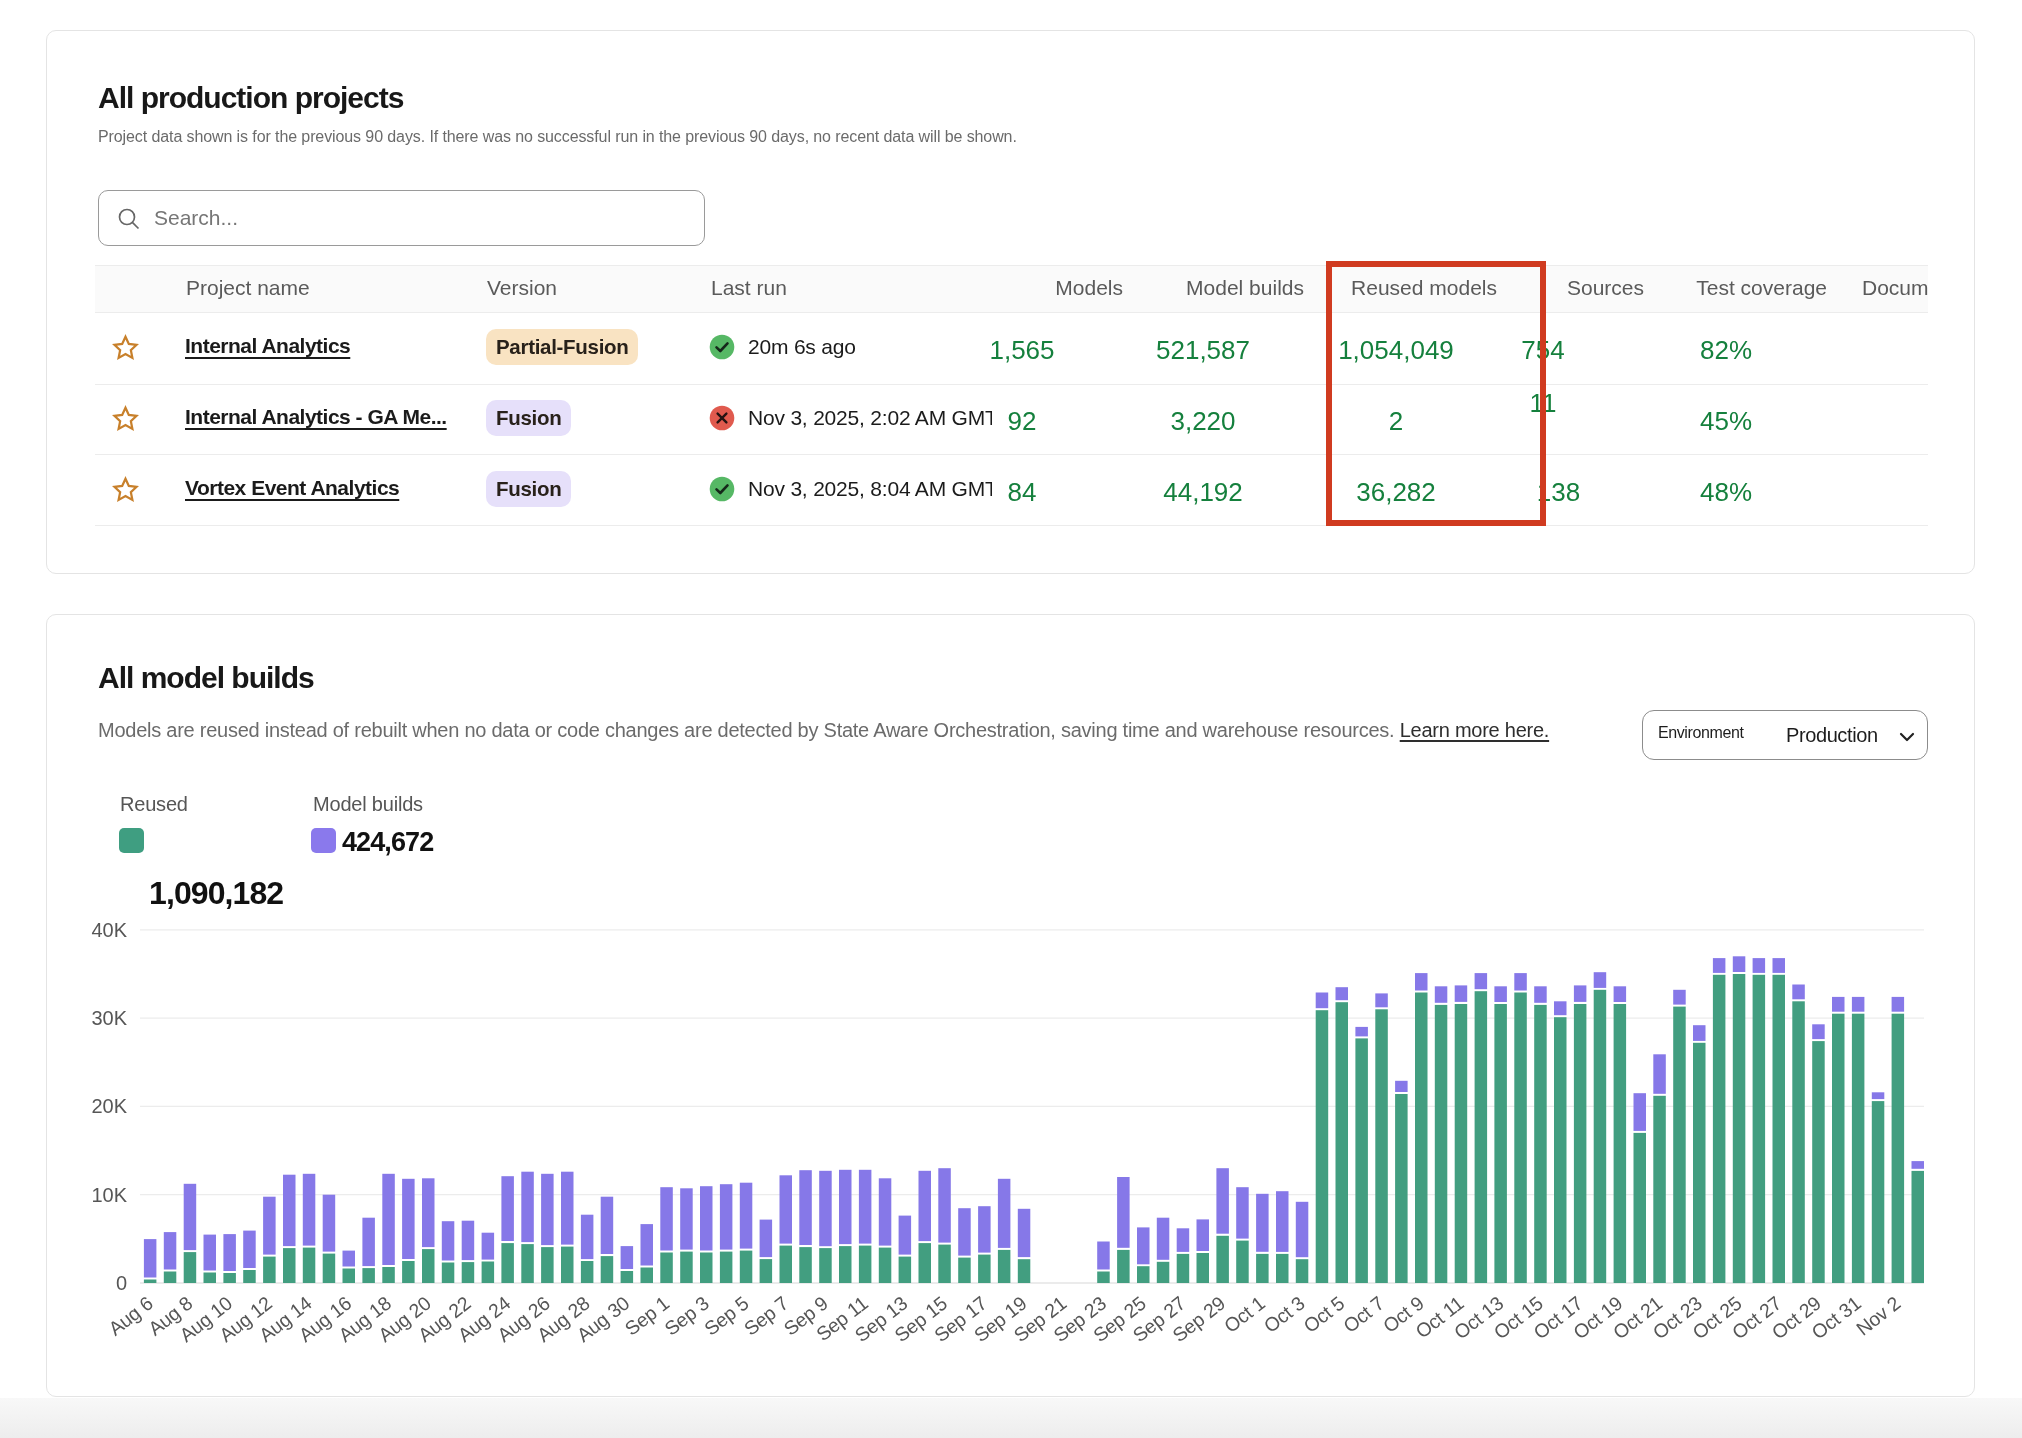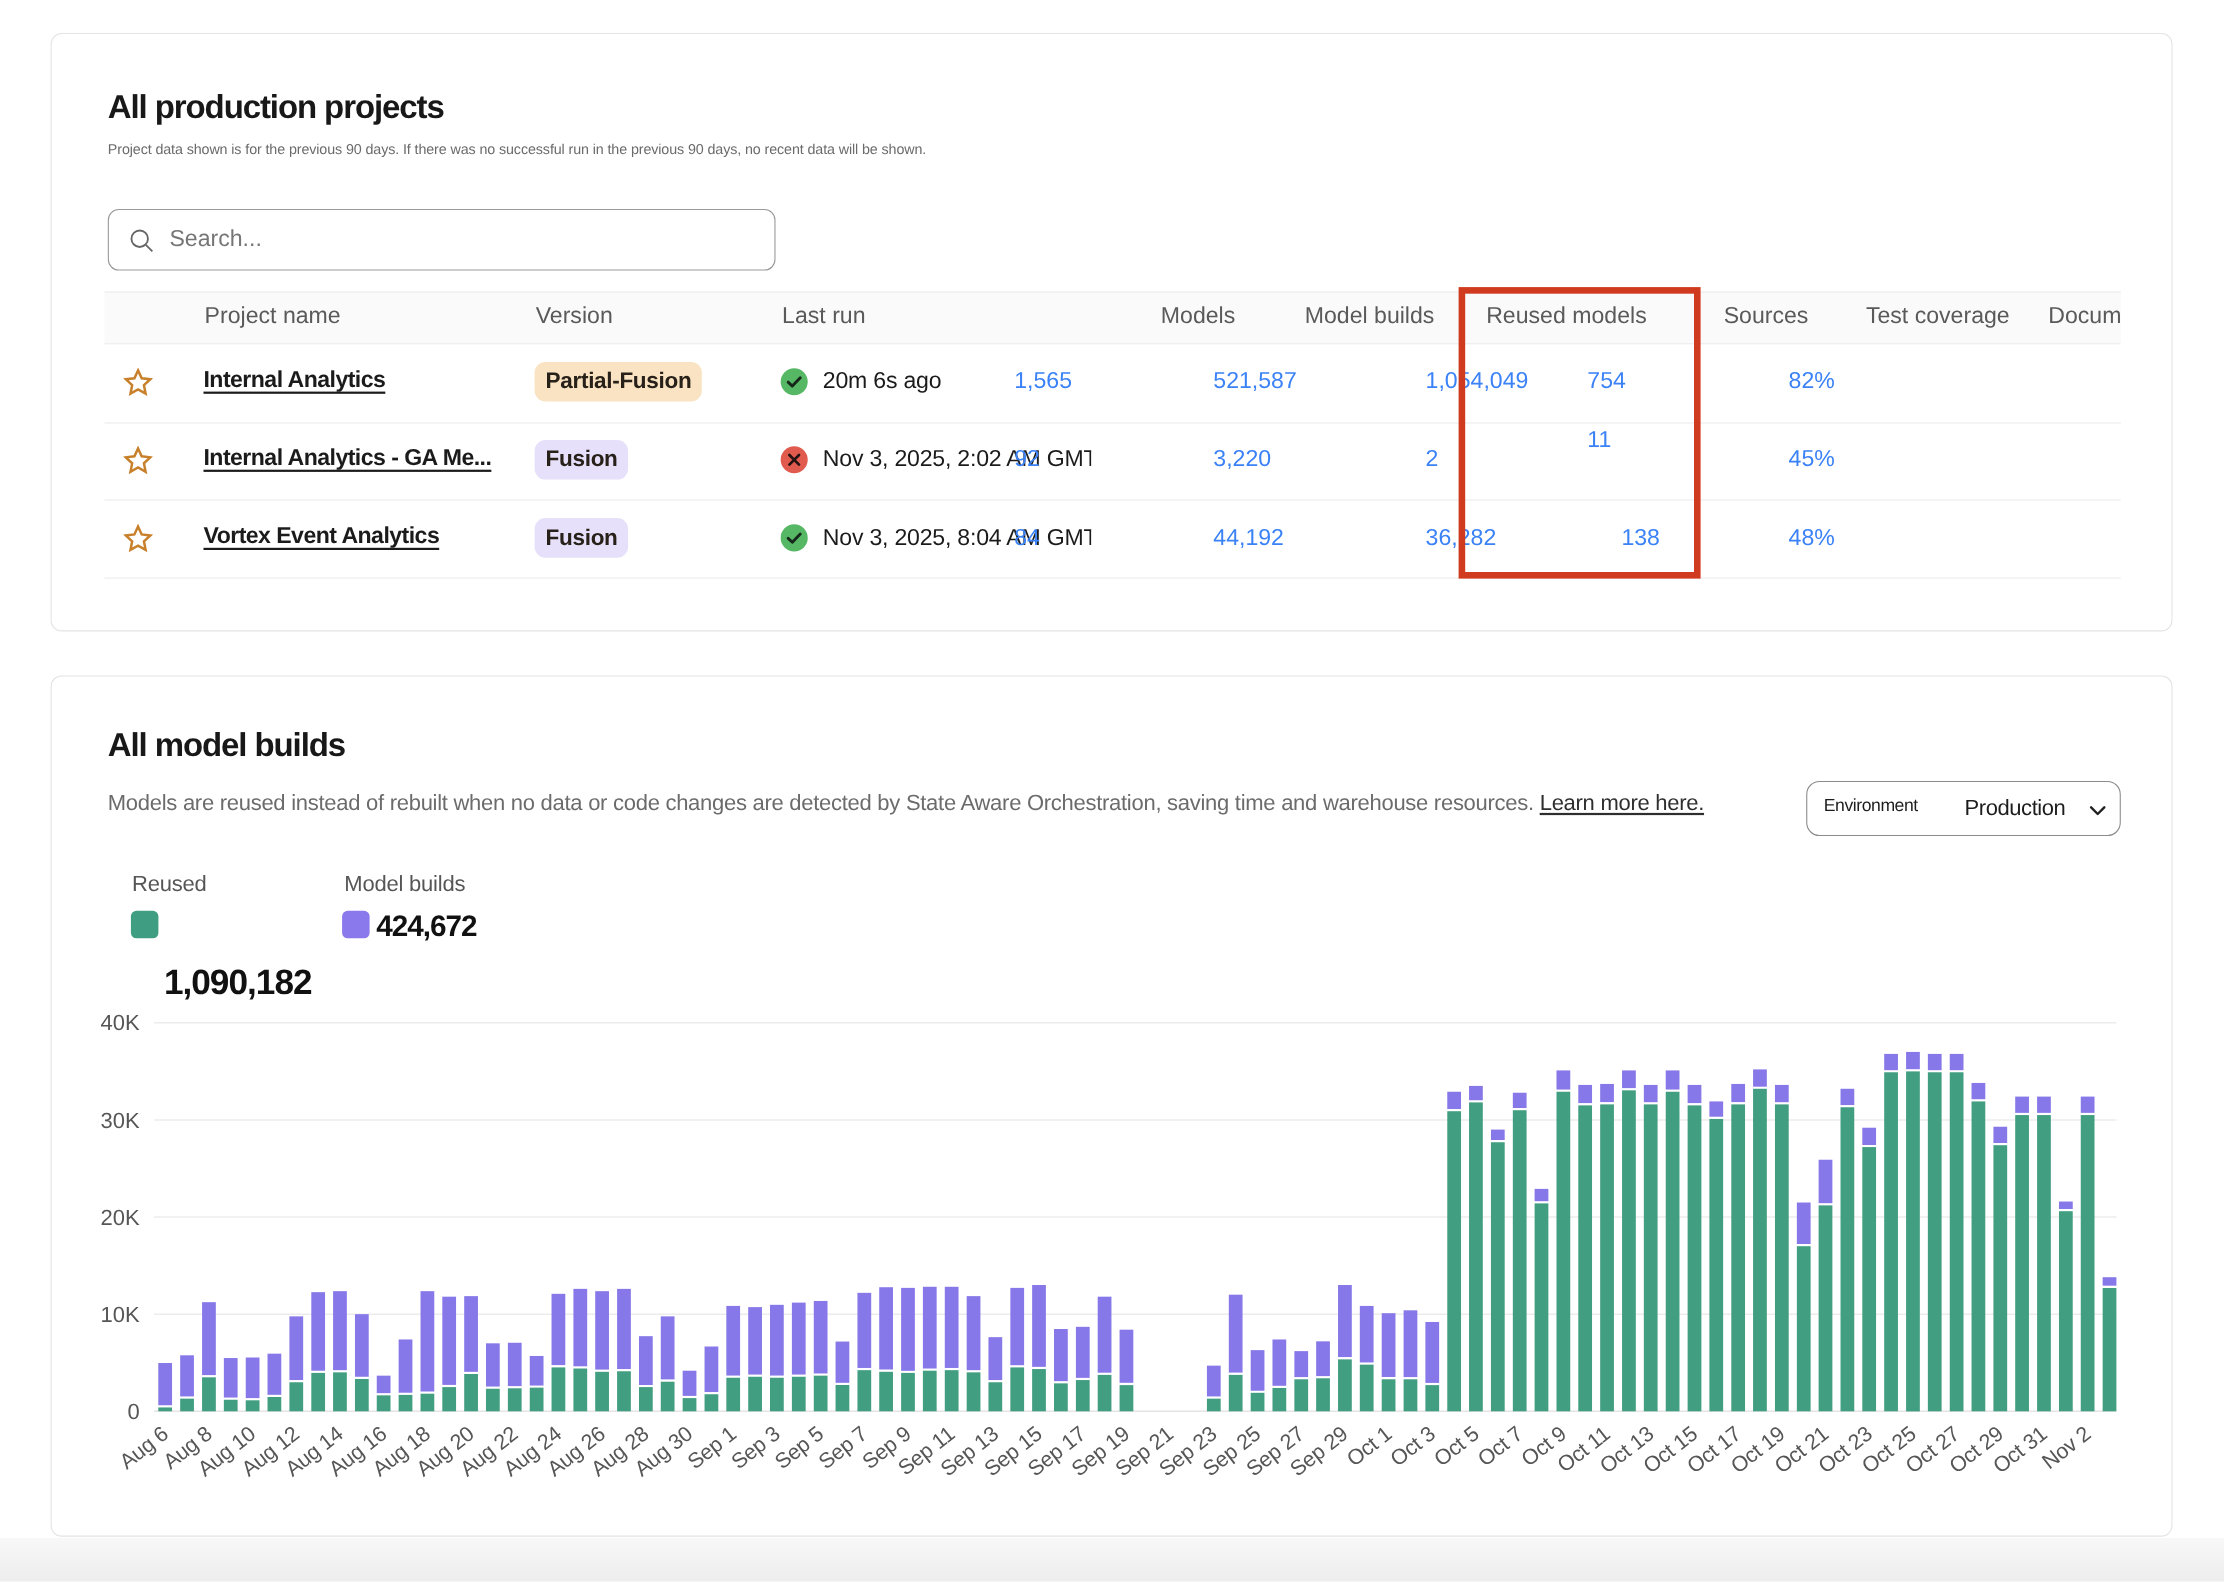"Project data shown is for" div.abs { font-size: 13px -> 16px }
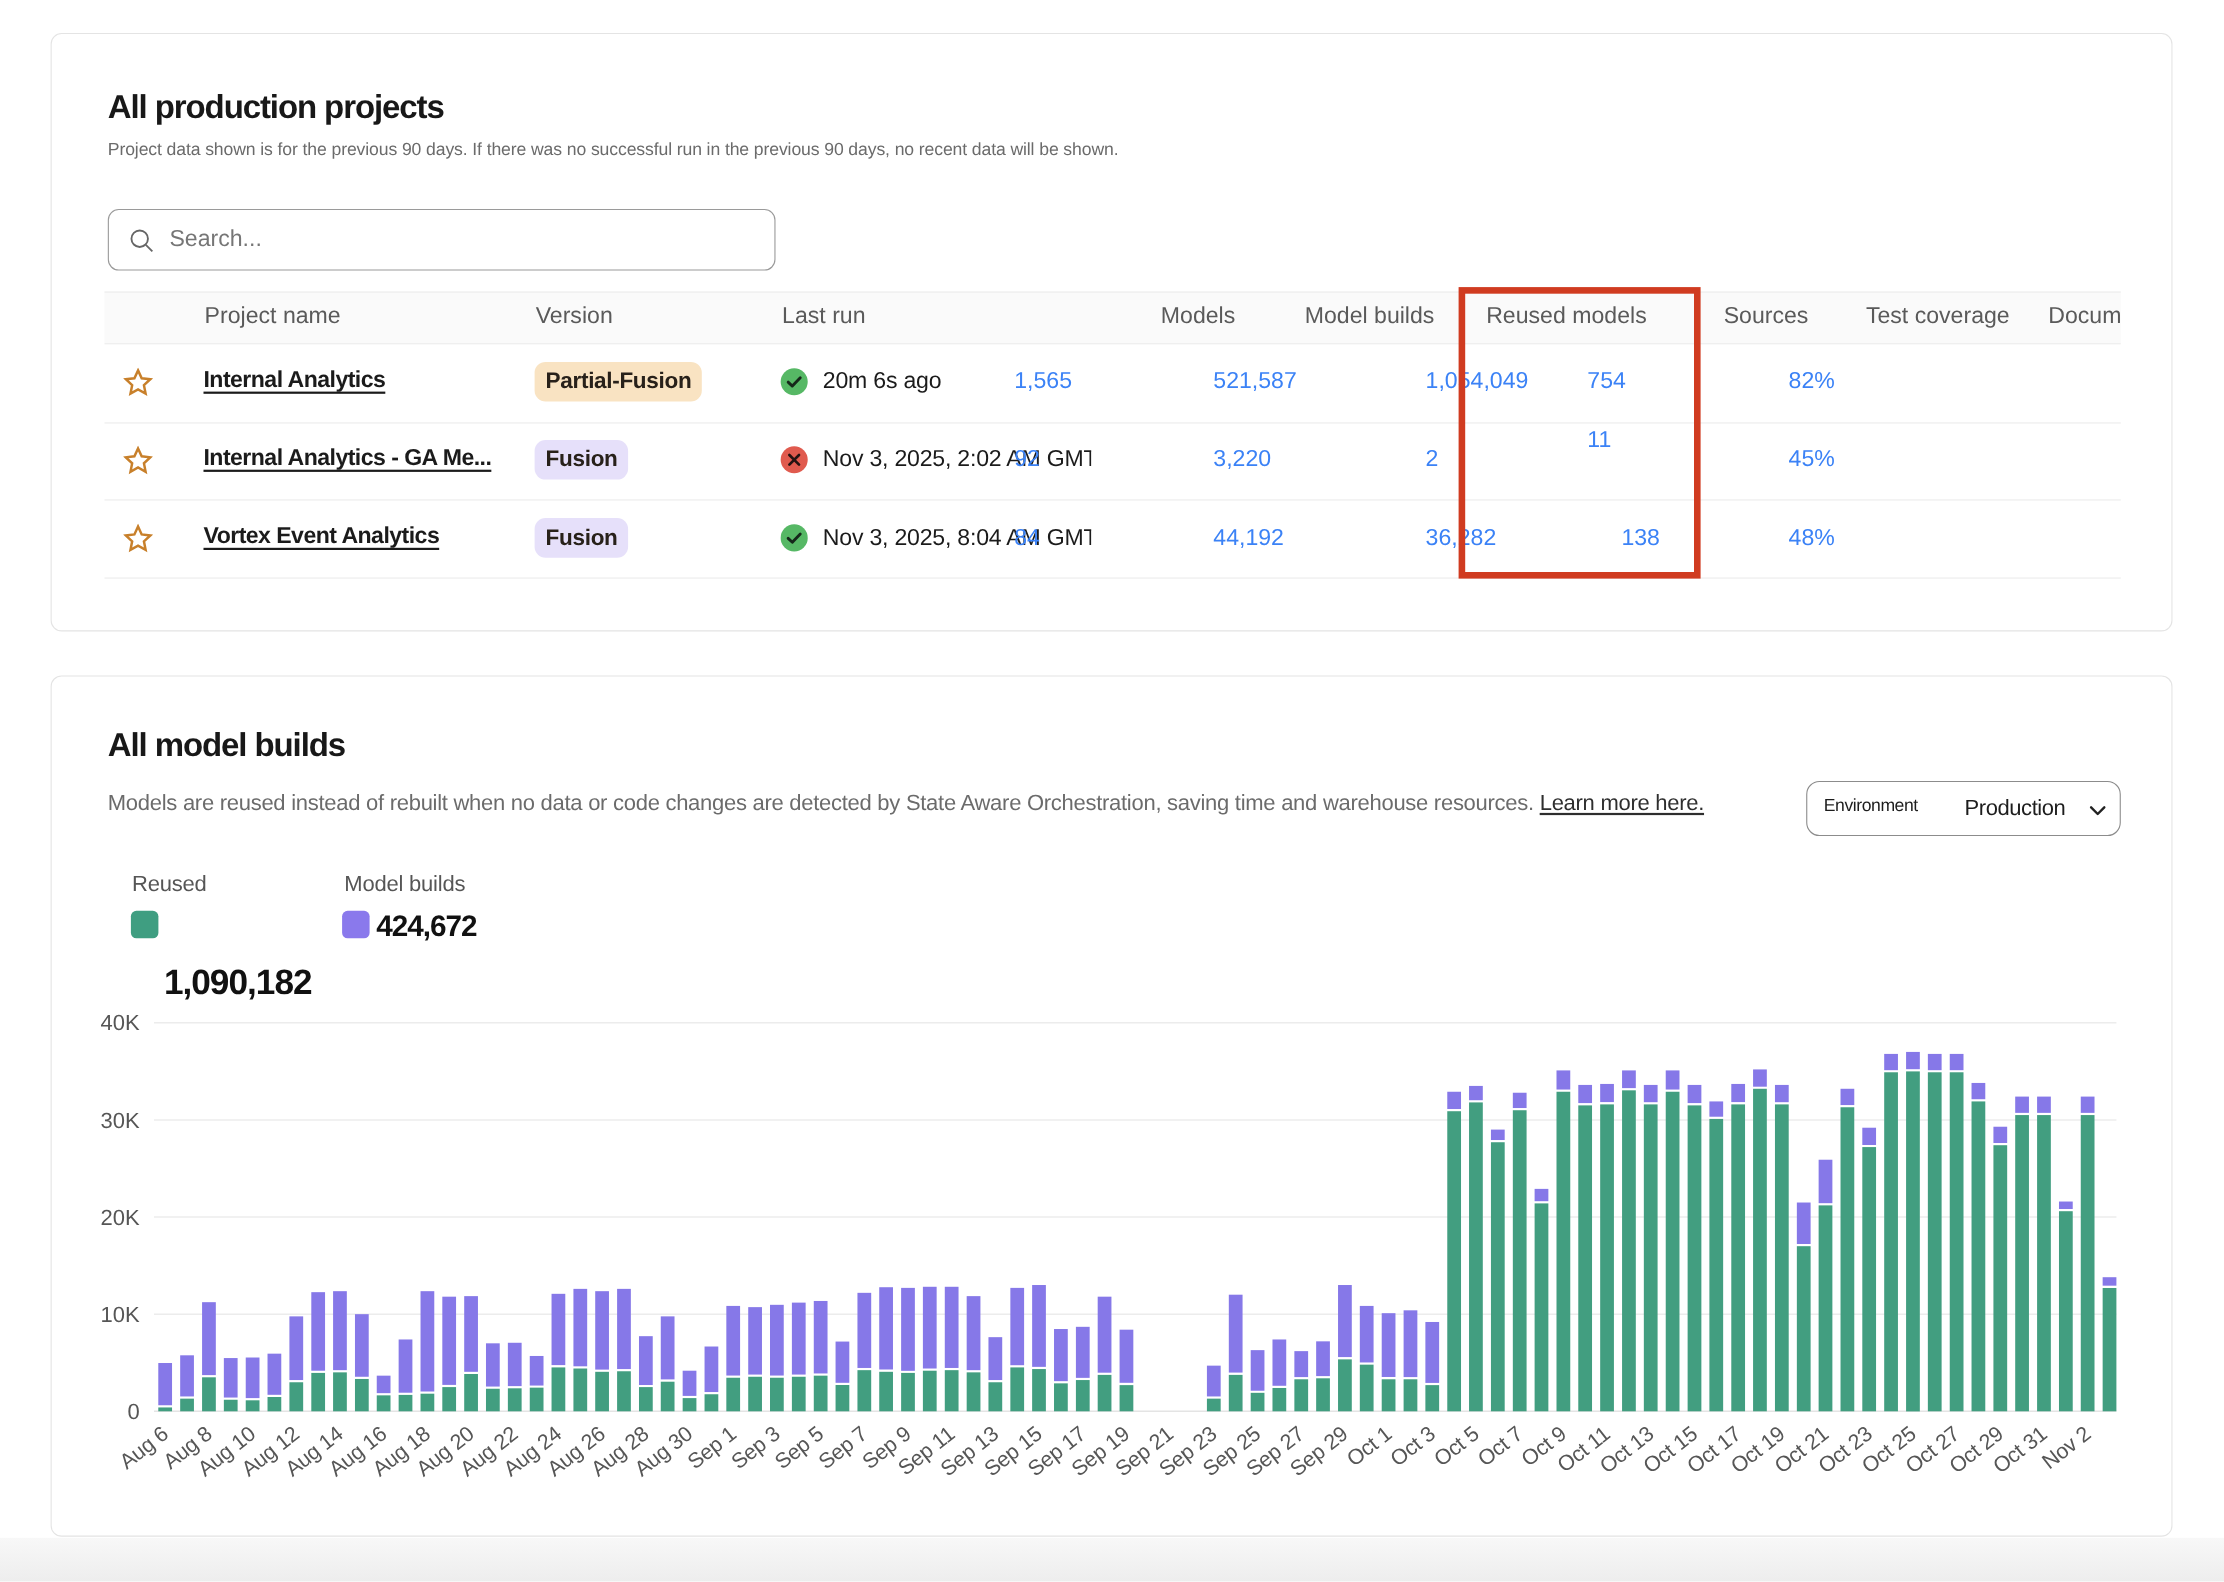"1,565" .num { color: #3b82f6 -> #15803d; font-size: 21px -> 26px; text-align: left -> center }
